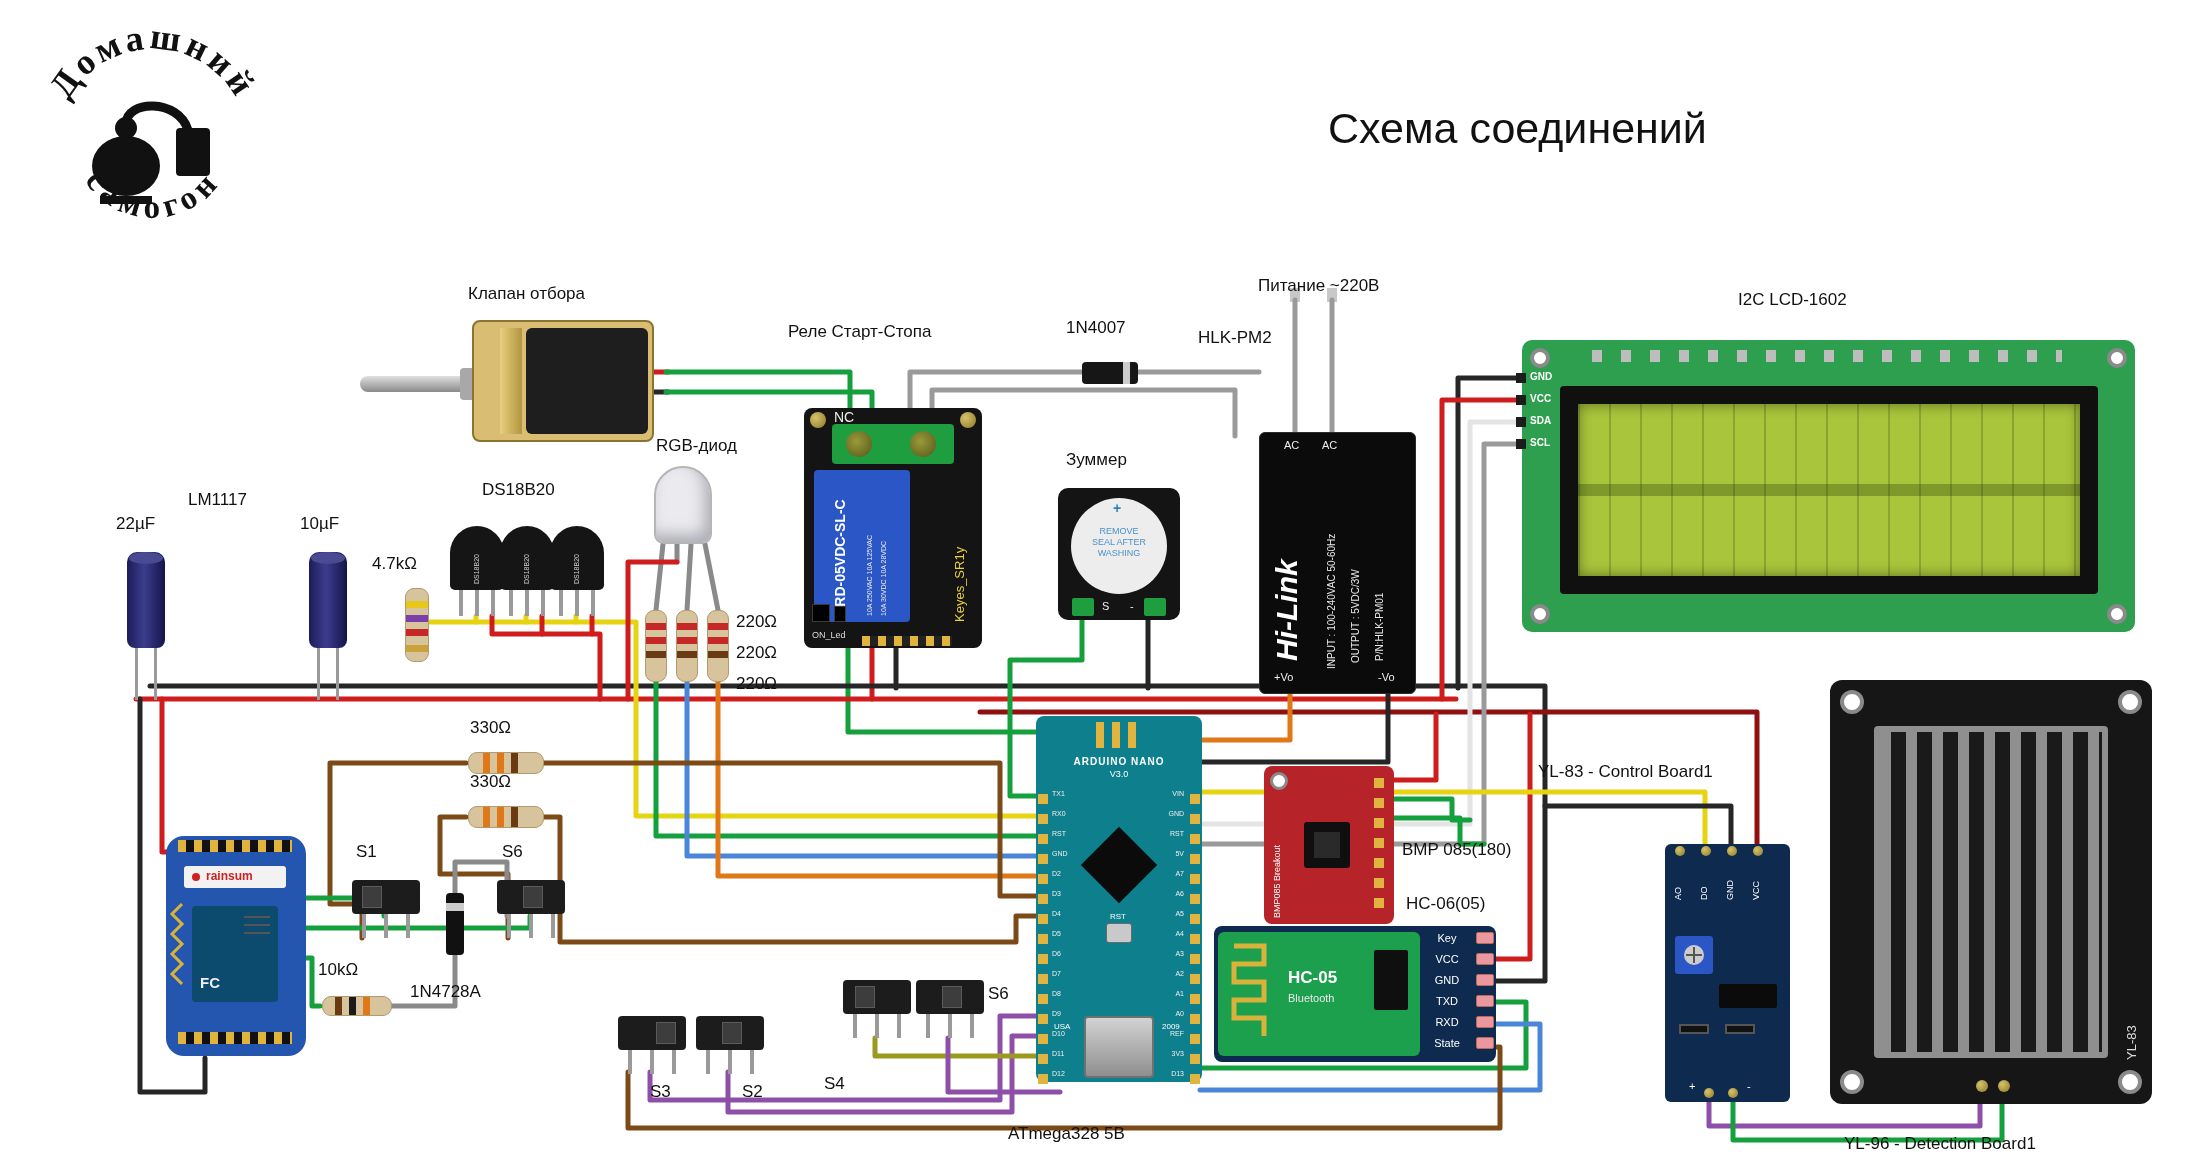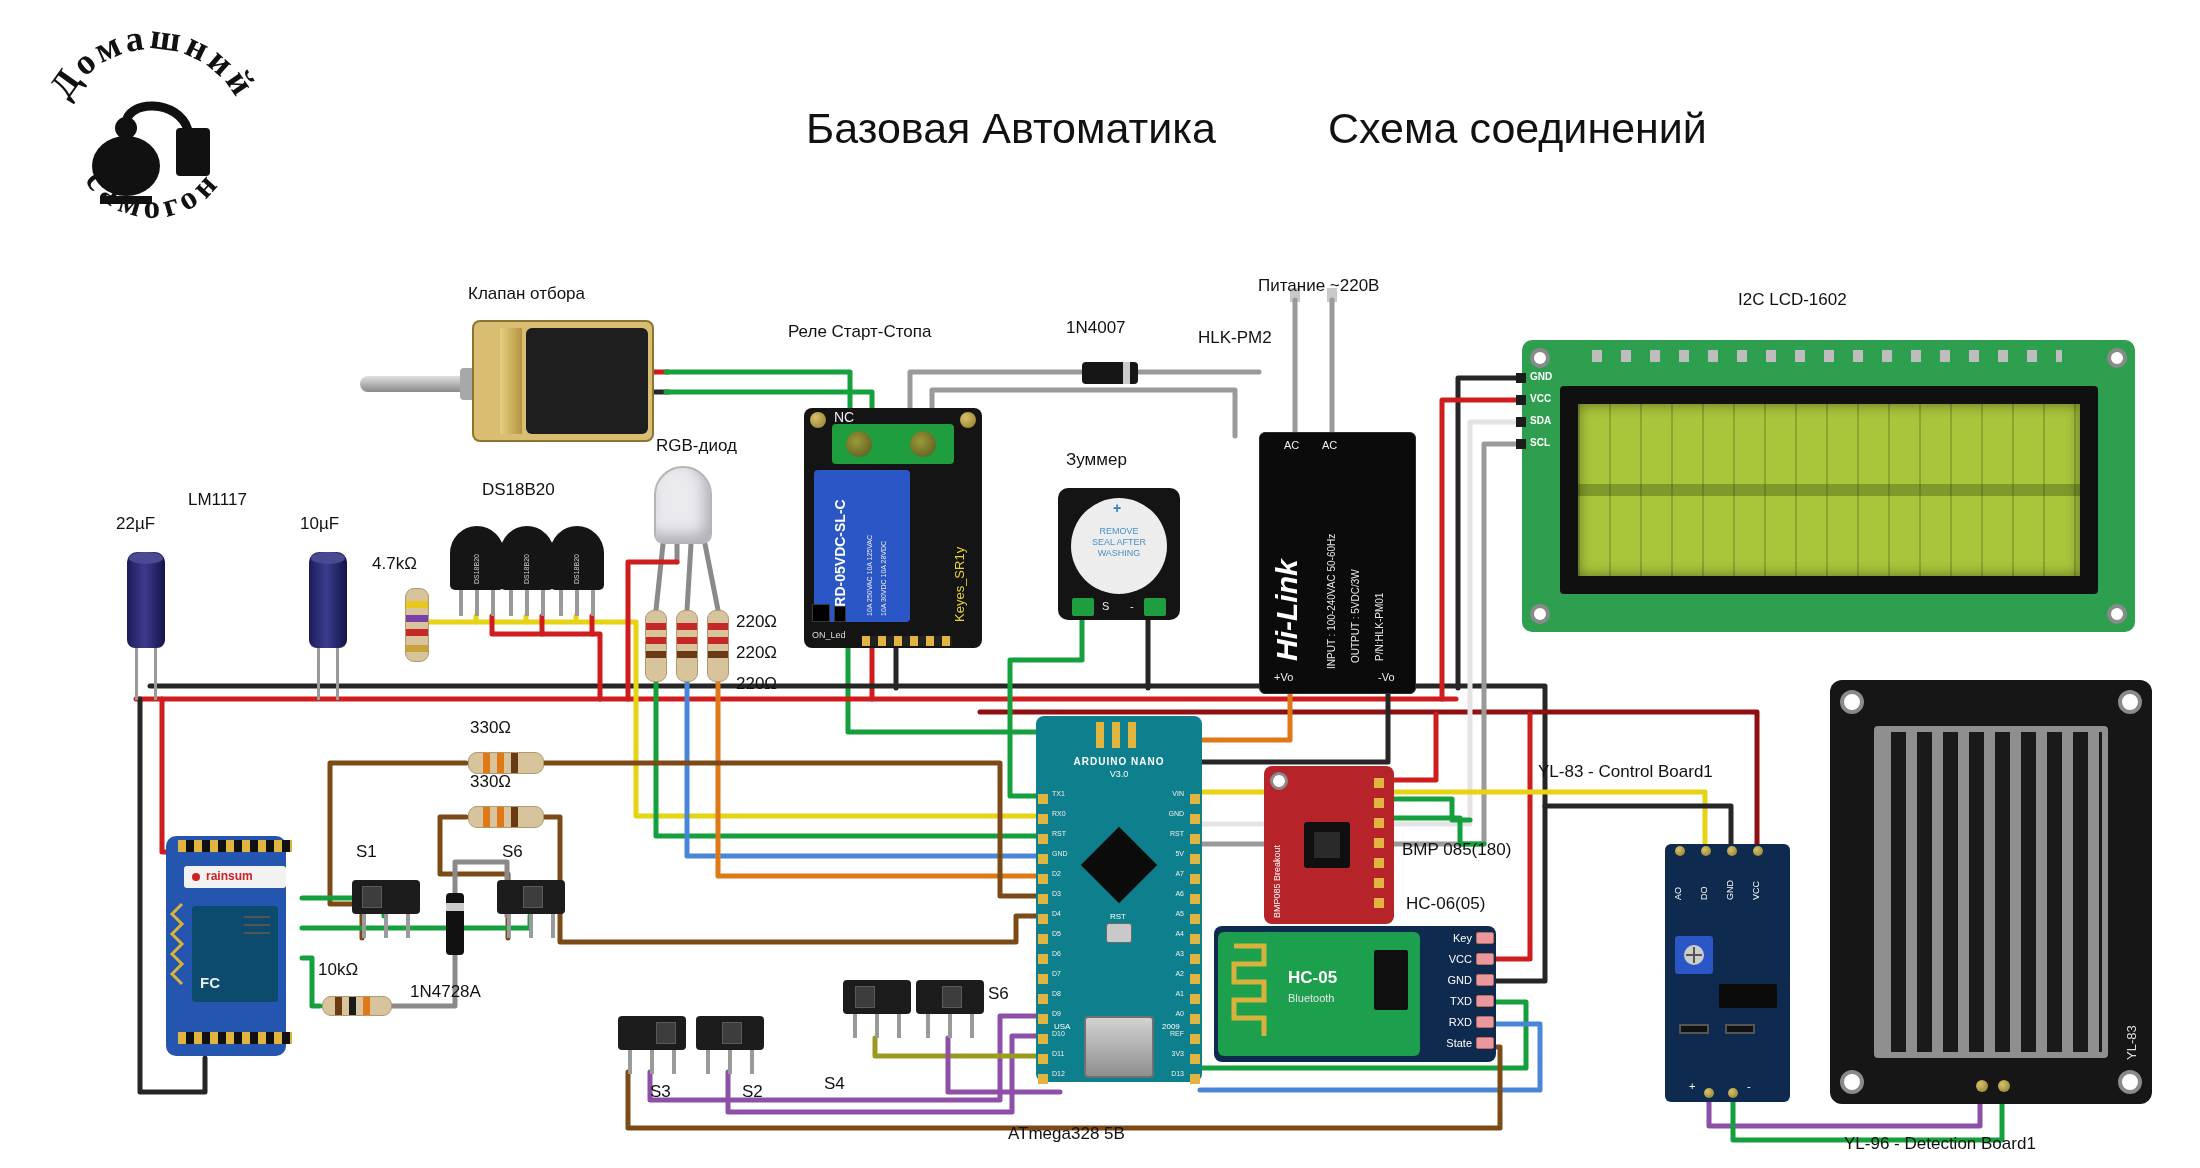"Базовая Автоматика" div.title { html: <div>Базовая Автоматика</div> -> none }
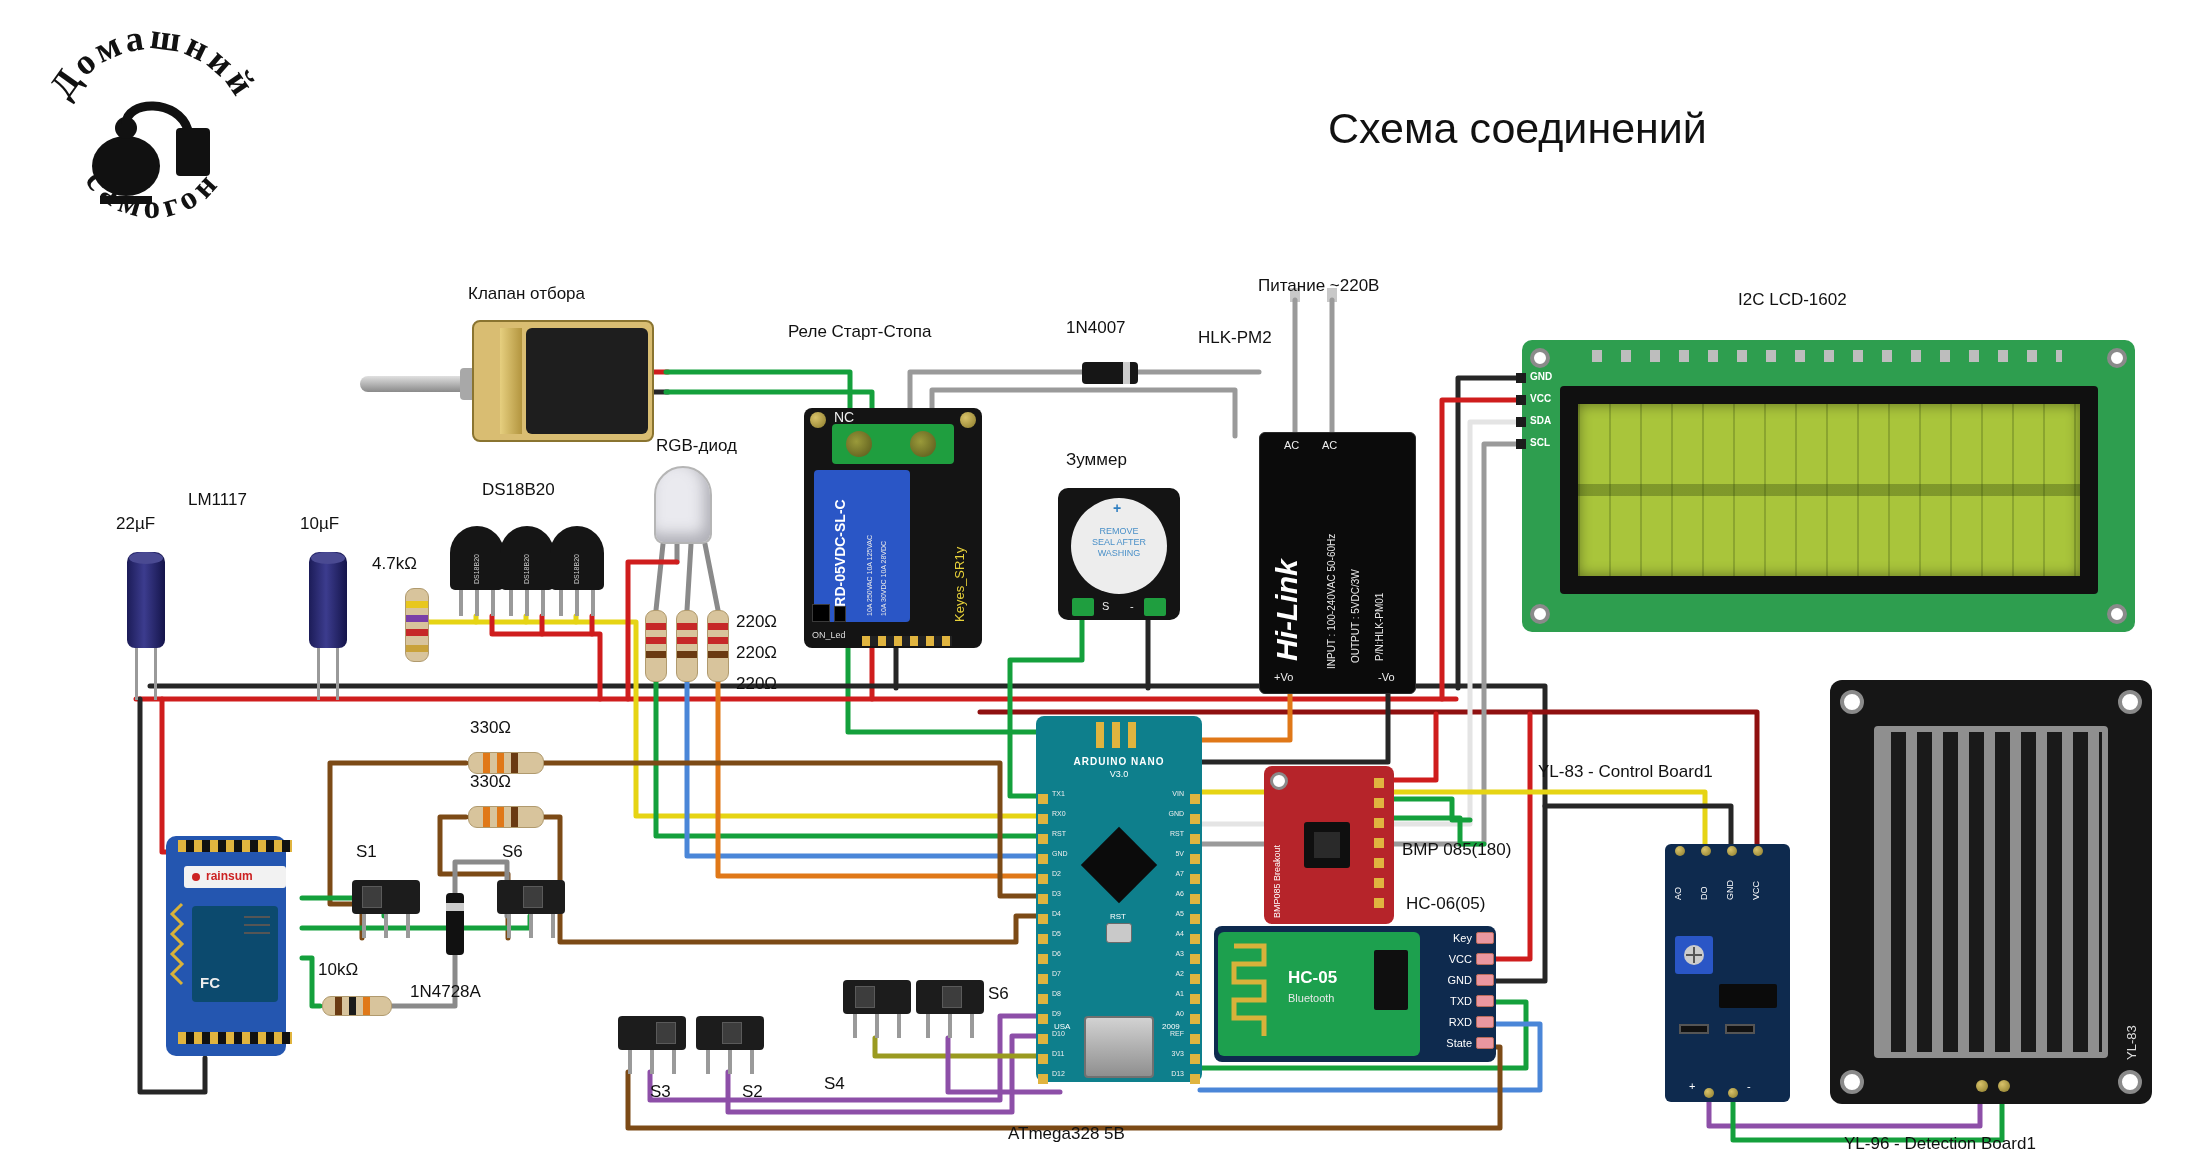"rainsum" div.comp { border-radius: 10px -> 18px; width: 120px -> 140px }
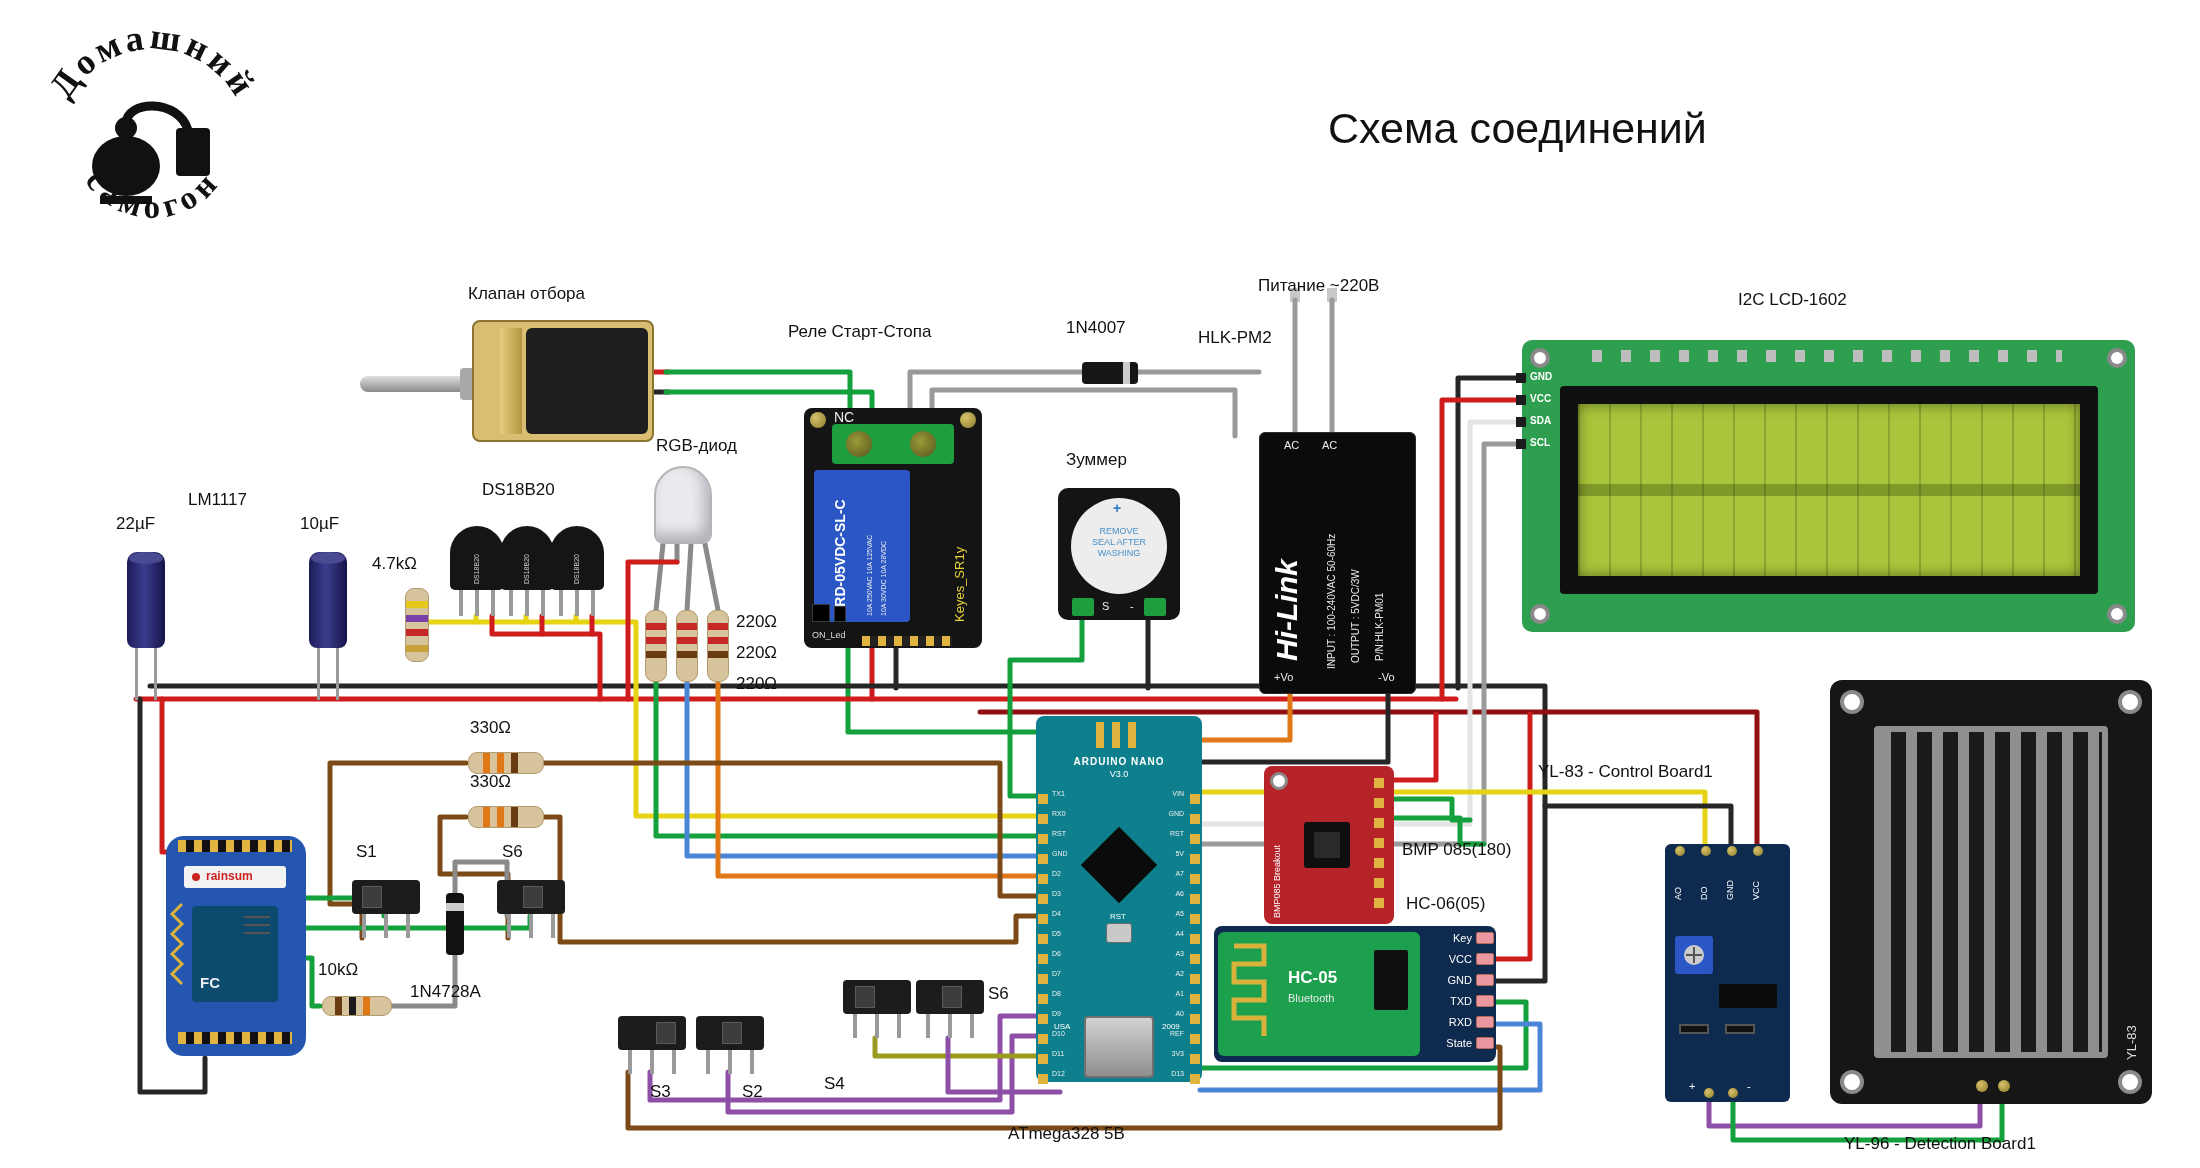"Key" .hcpin { text-align: right -> center }
